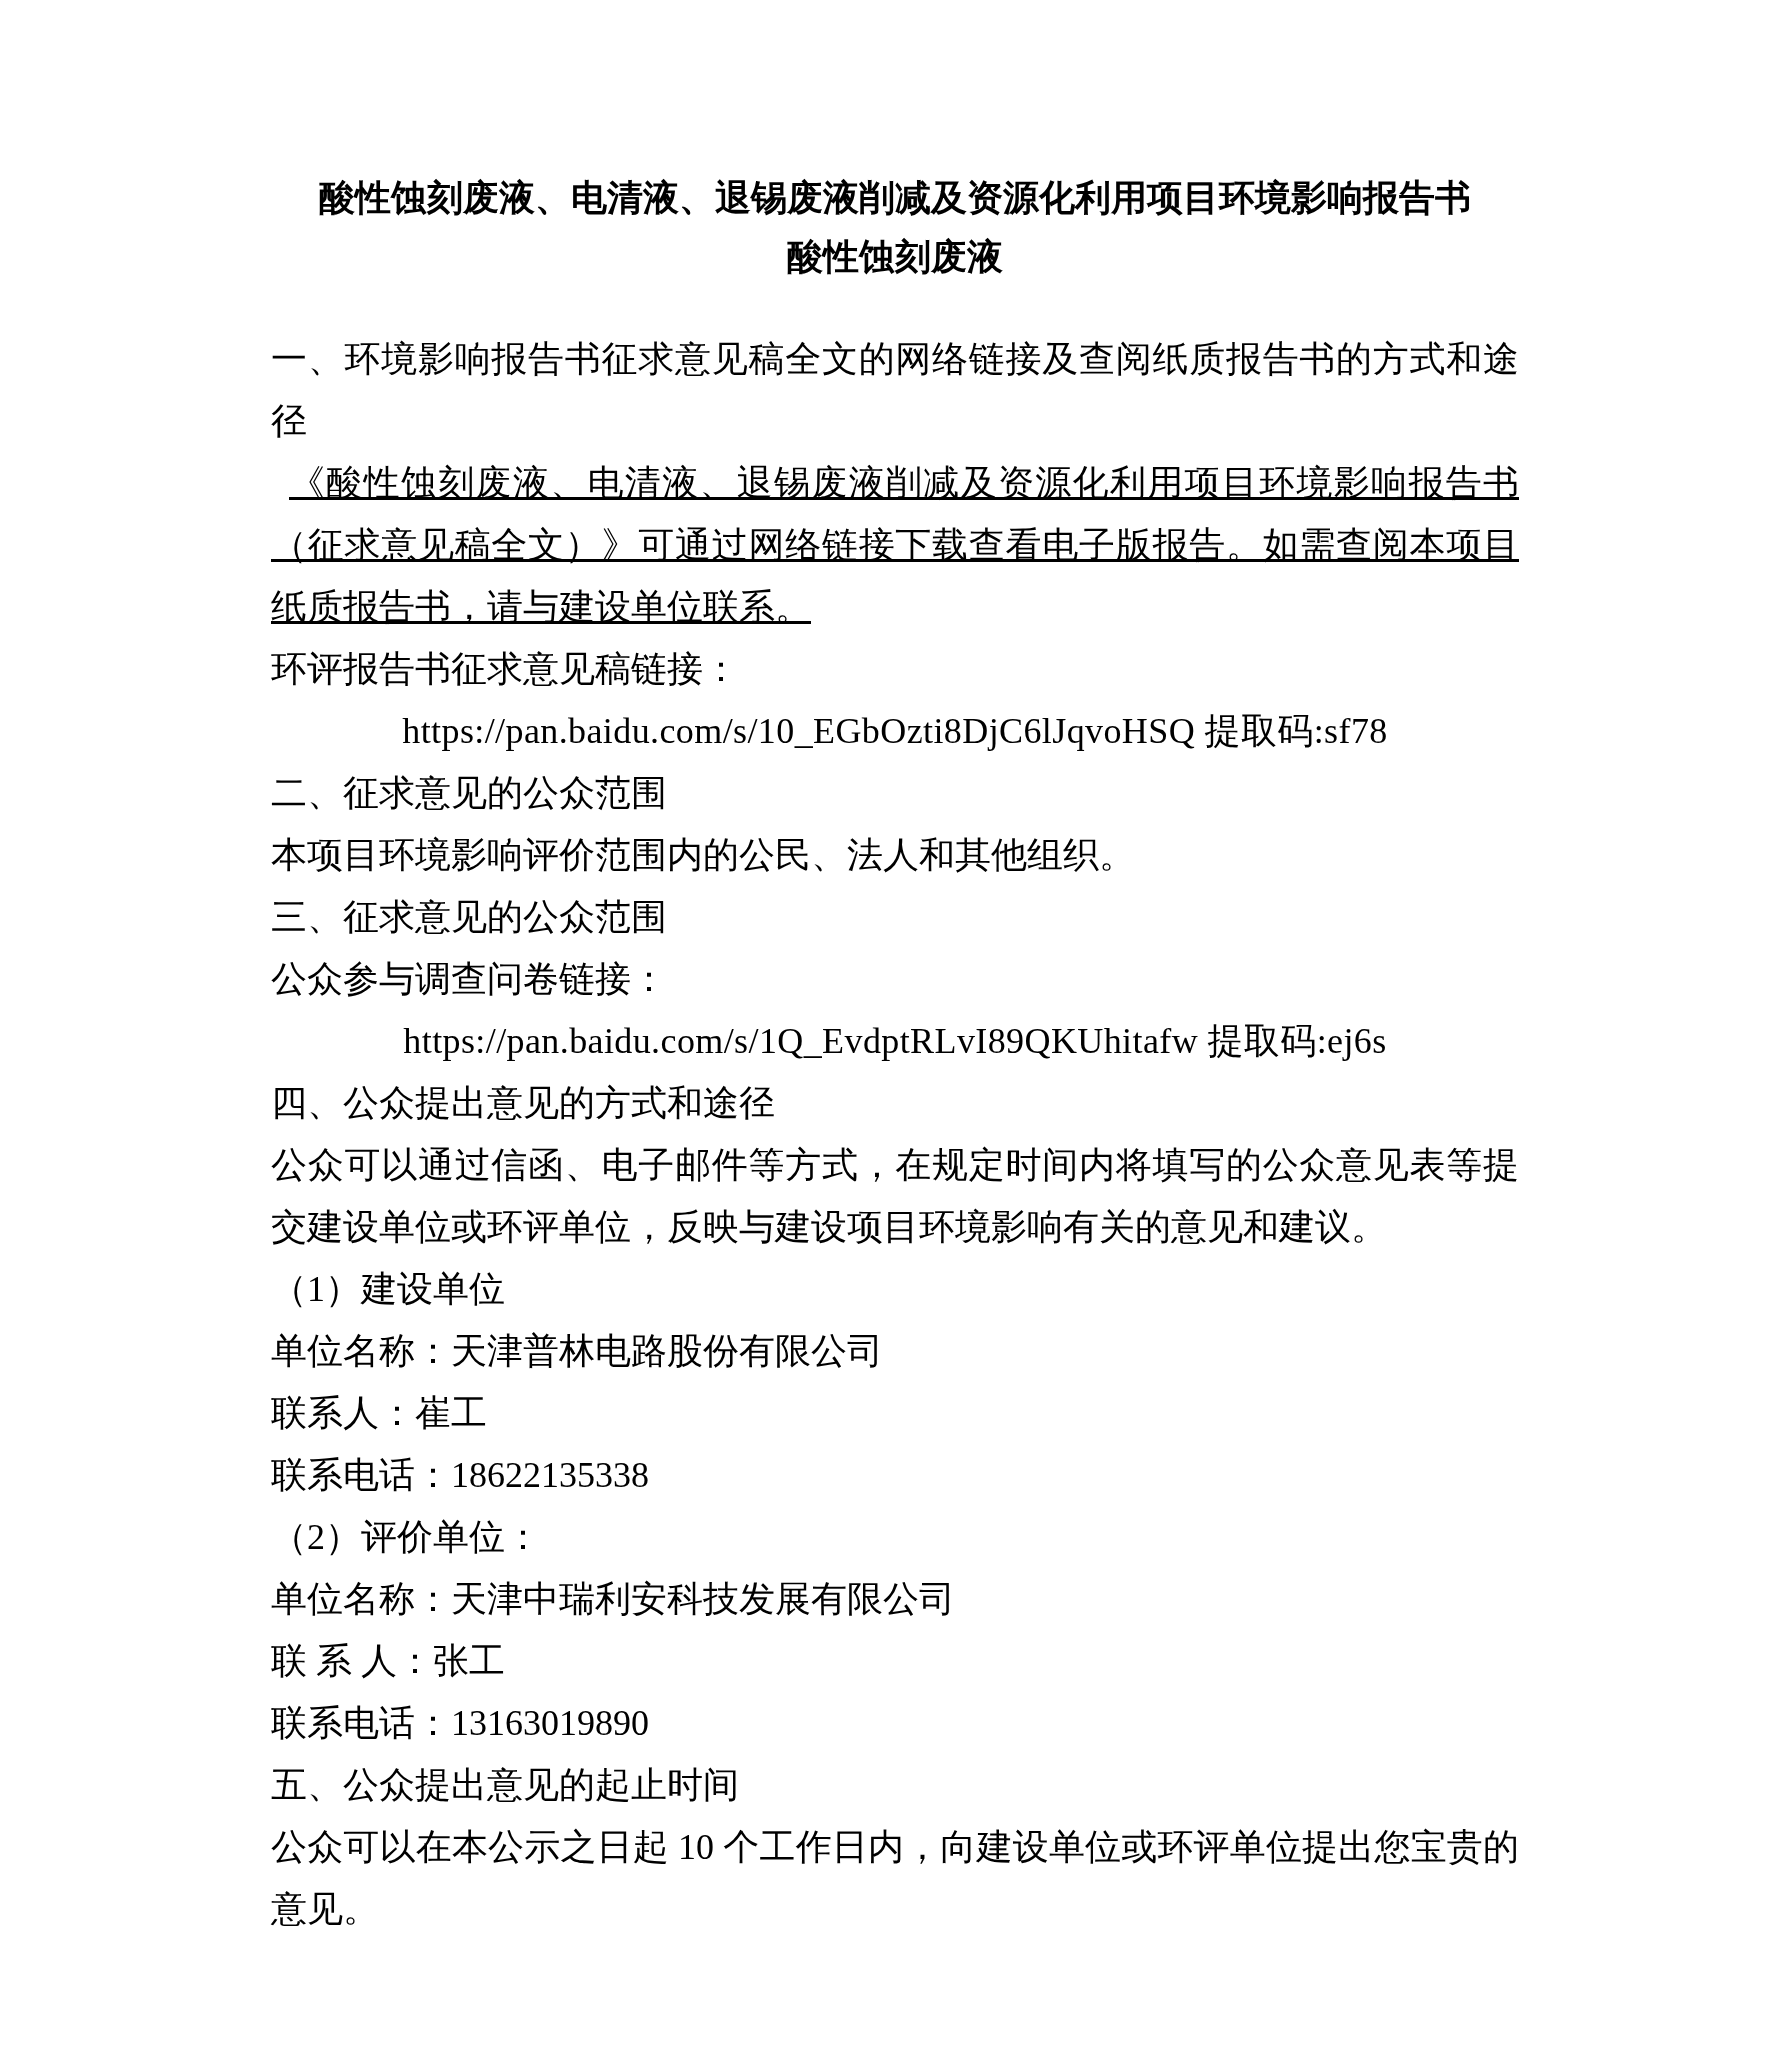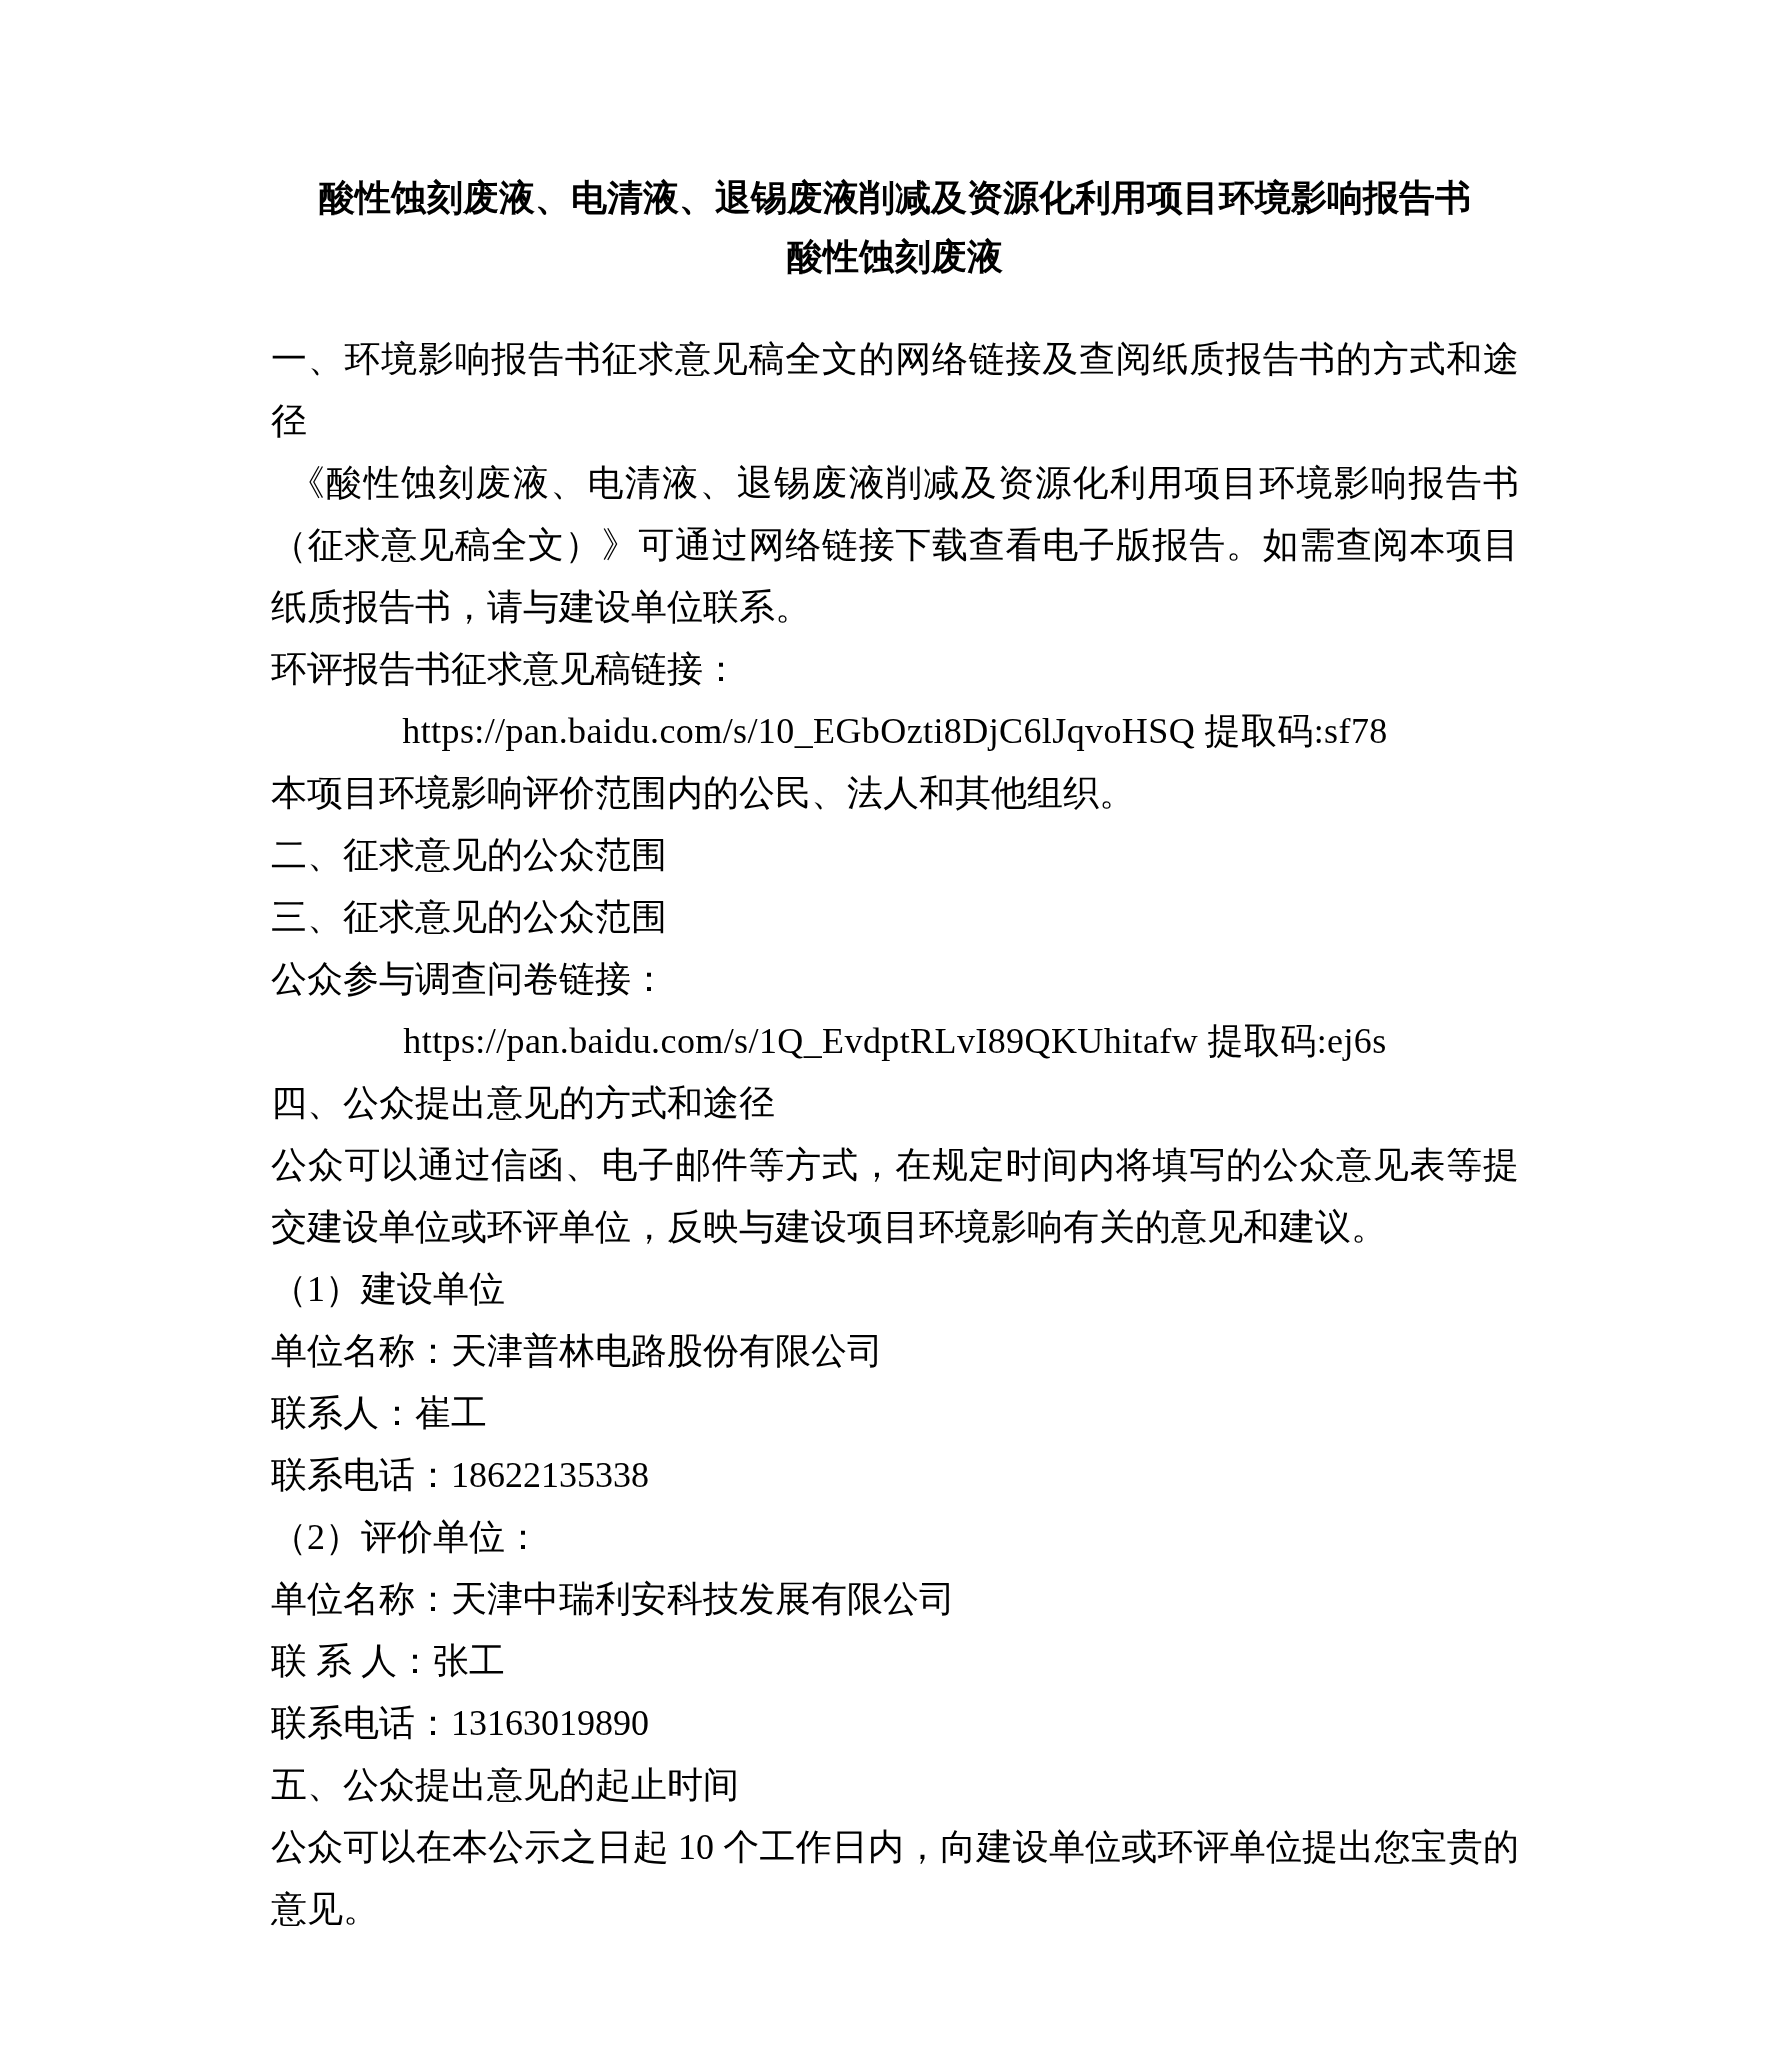"《酸性蚀刻废液、电清液、退锡废液削减及资源化利用项目环境影响报告书（征求意见稿全" .para.indent { text-decoration: none -> underline }
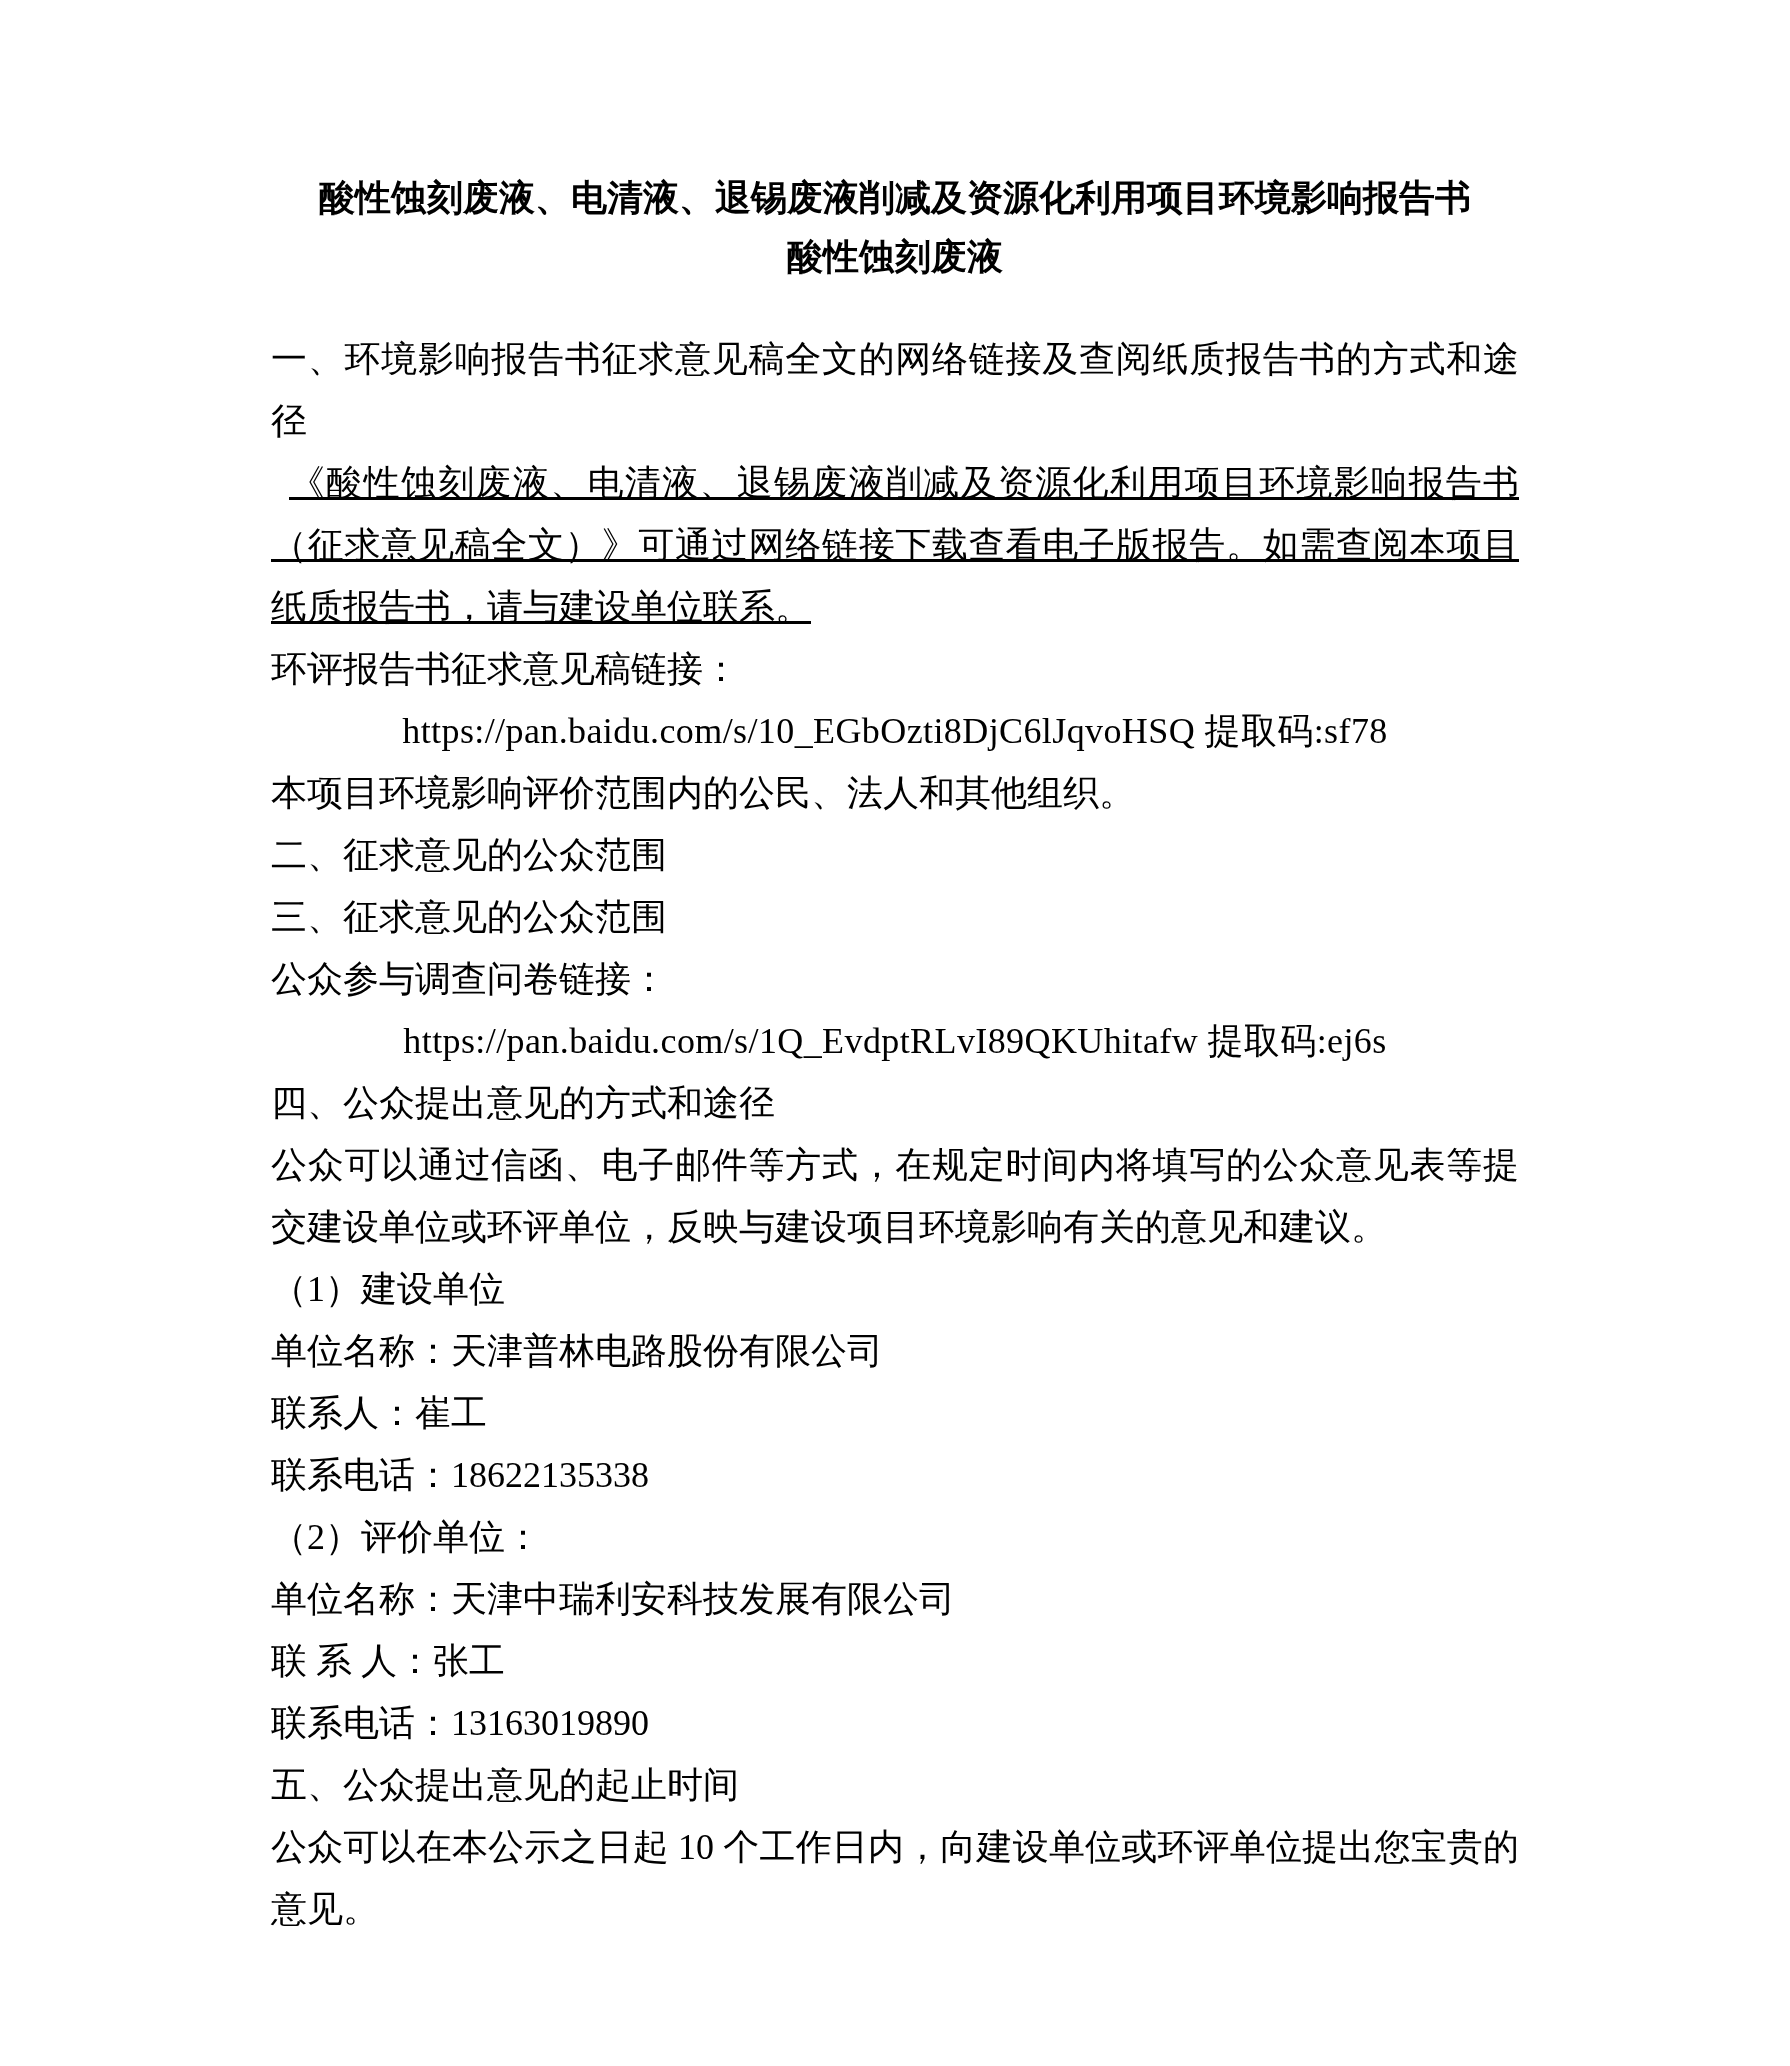"本项目环境影响评价范围内的公民、法人和其他组织。" p.para { order: before "二、征求意见的公众范围" -> after "二、征求意见的公众范围" }
